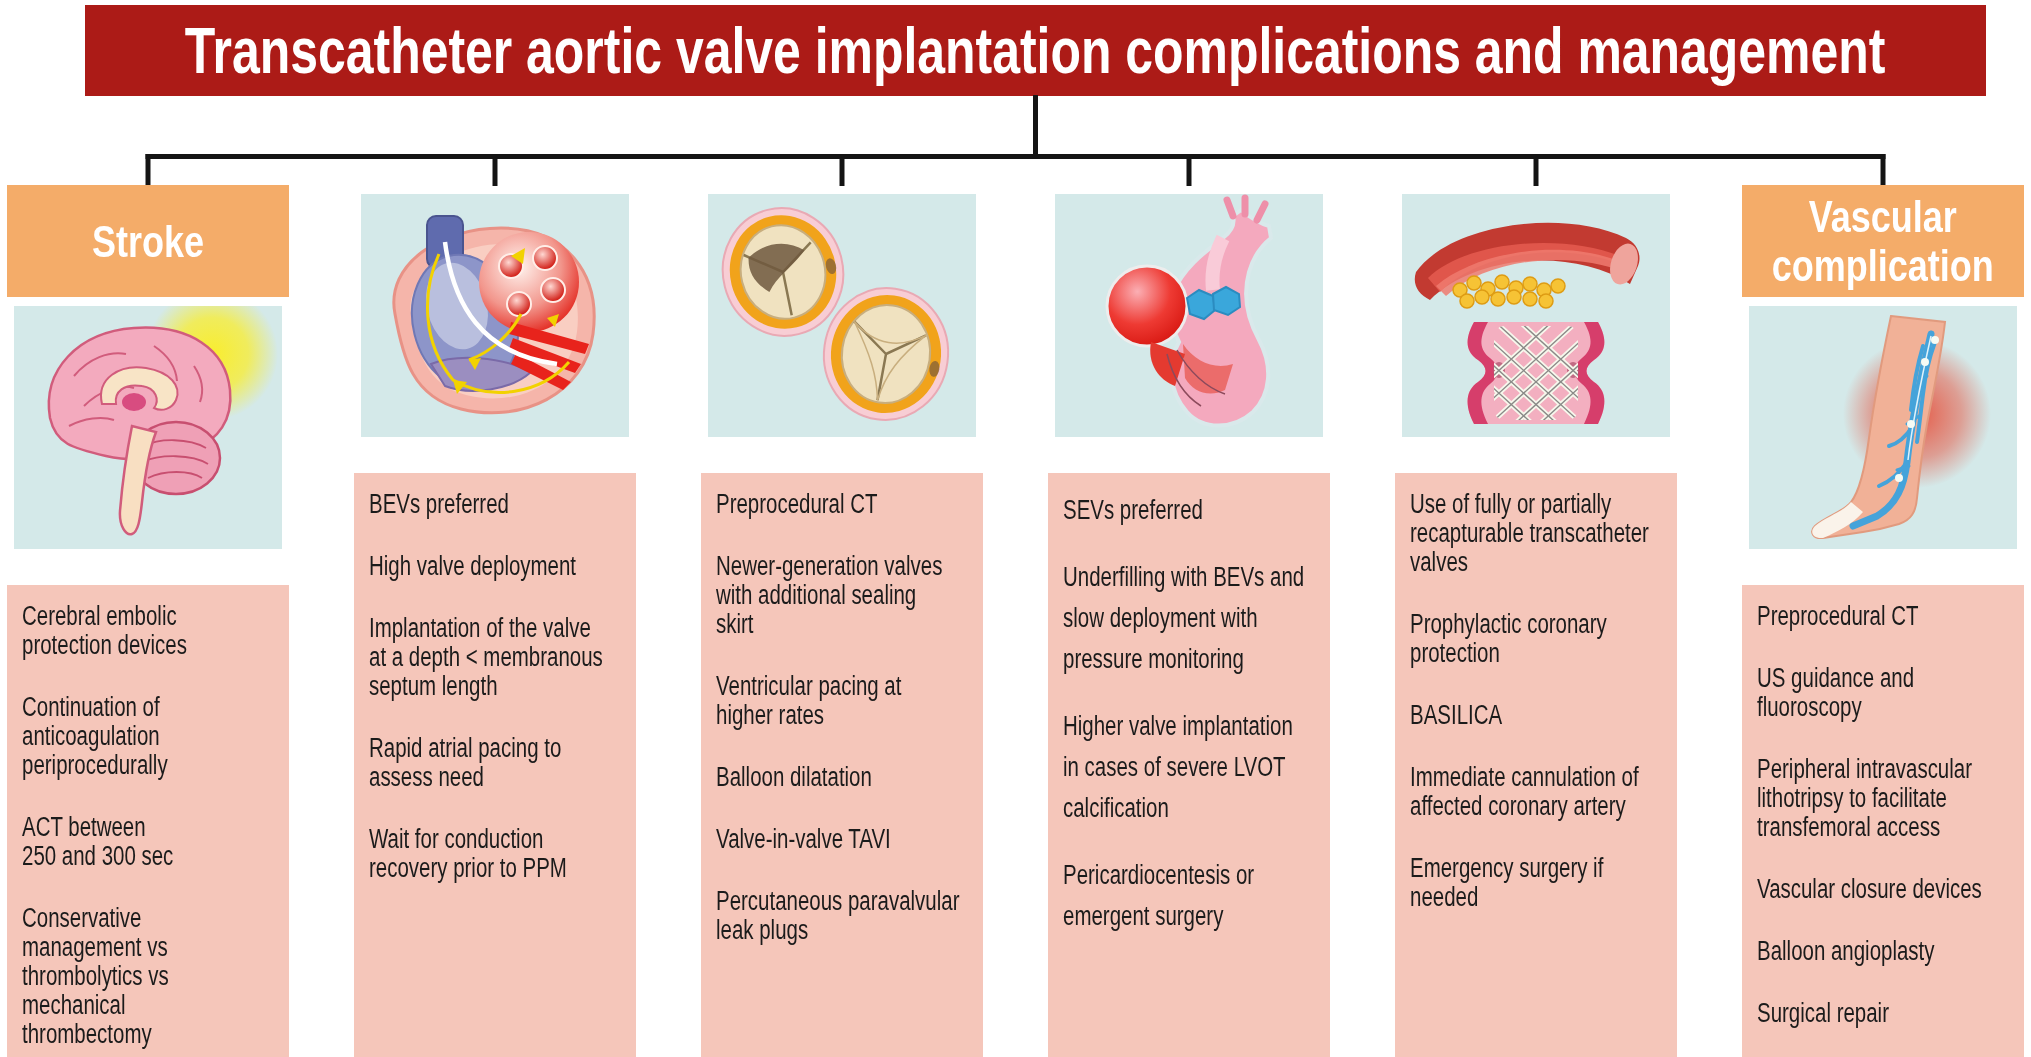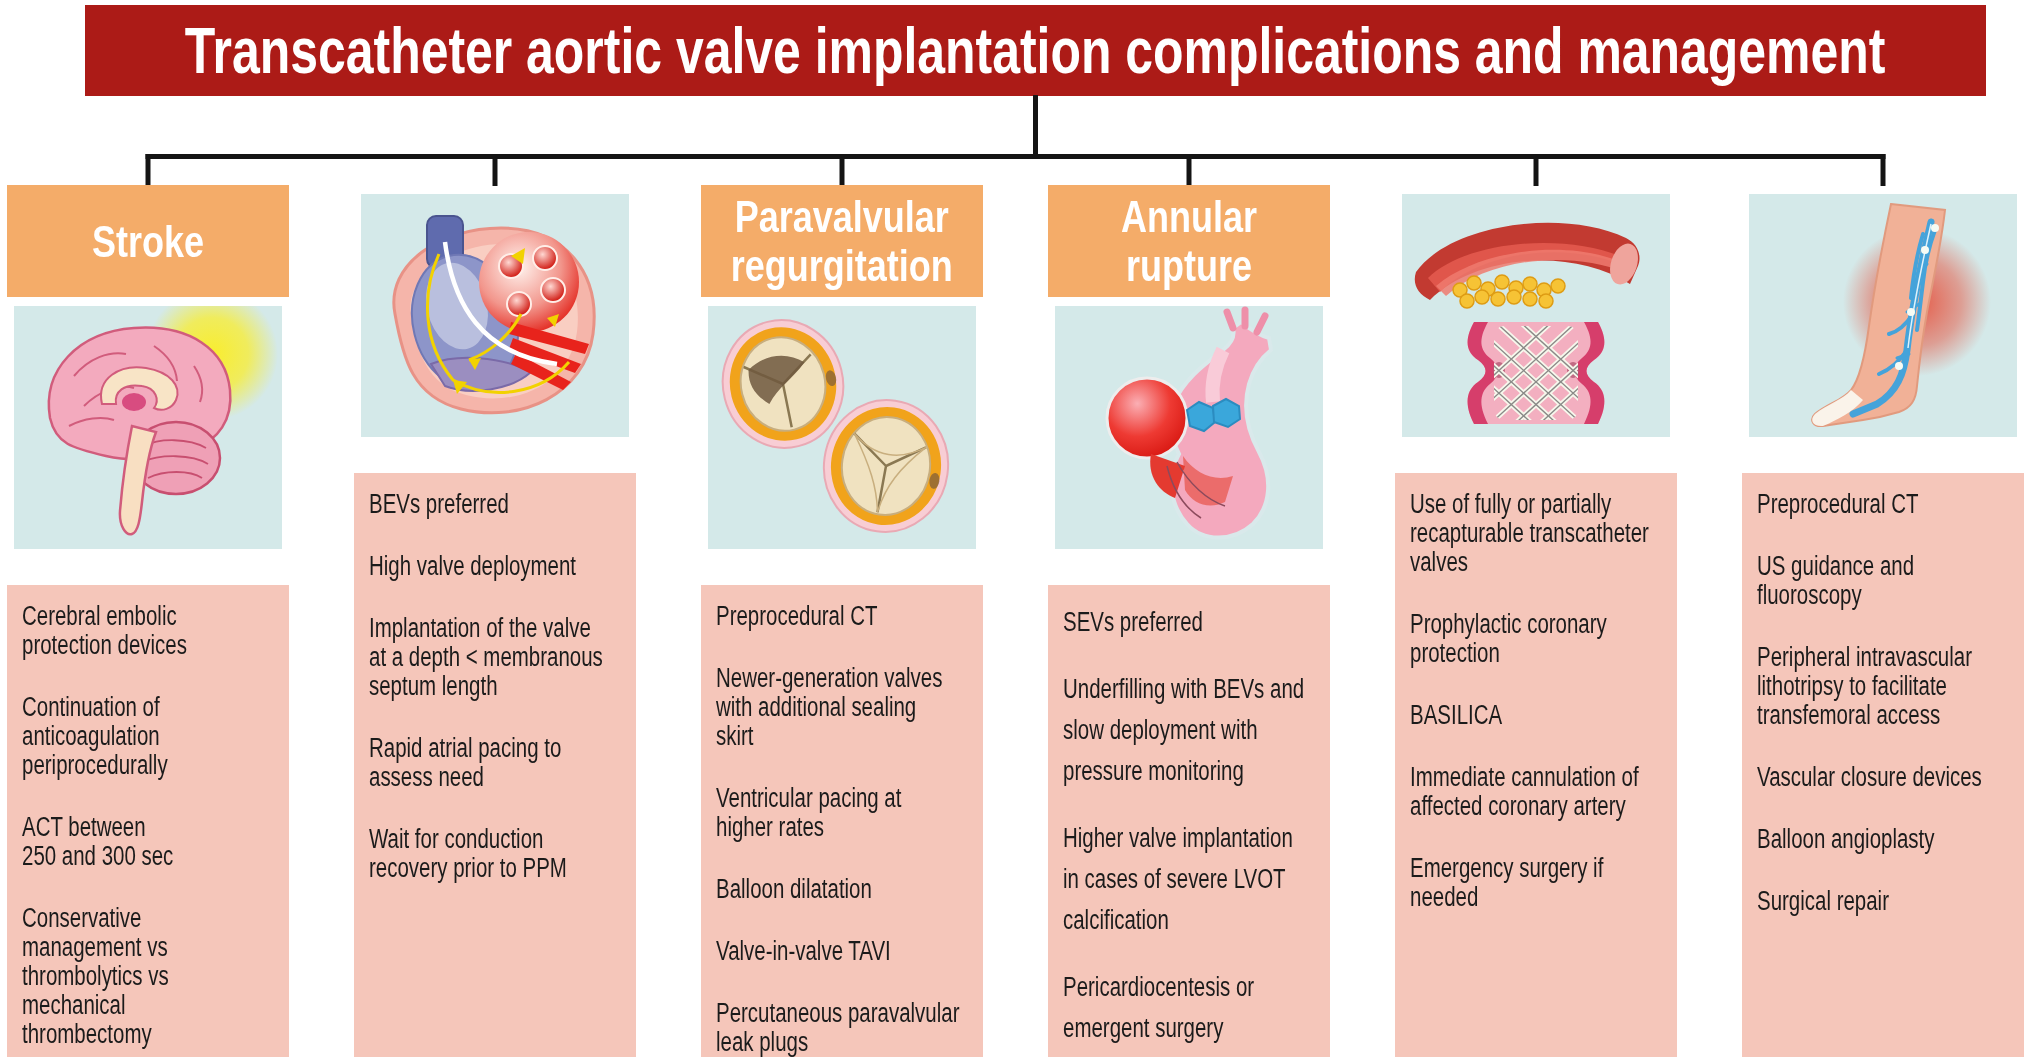"Paravalvular" div.header-box { html: <div> <div>Paravalvular regurgitation</div> </div> -> none }
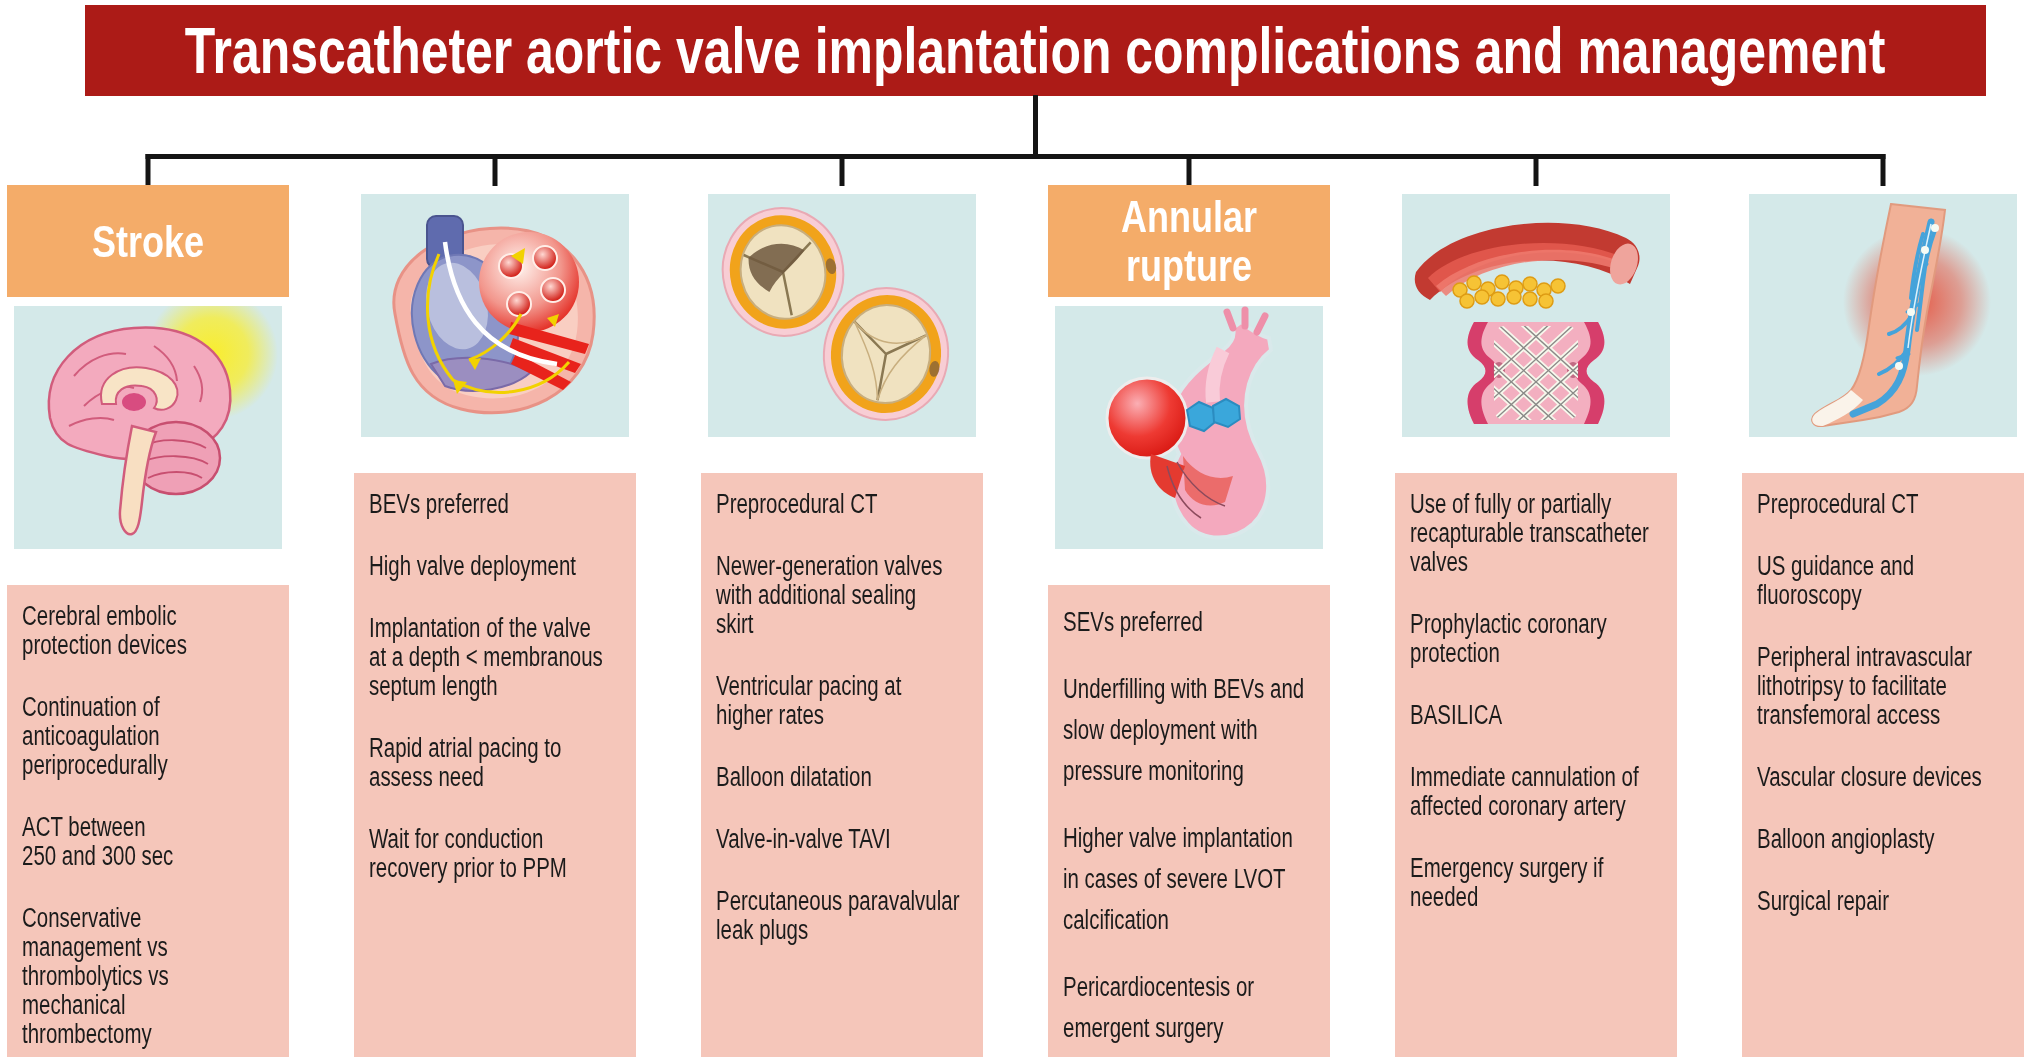"Annular" div.header-box { html: <div> <div>Annular rupture</div> </div> -> none }
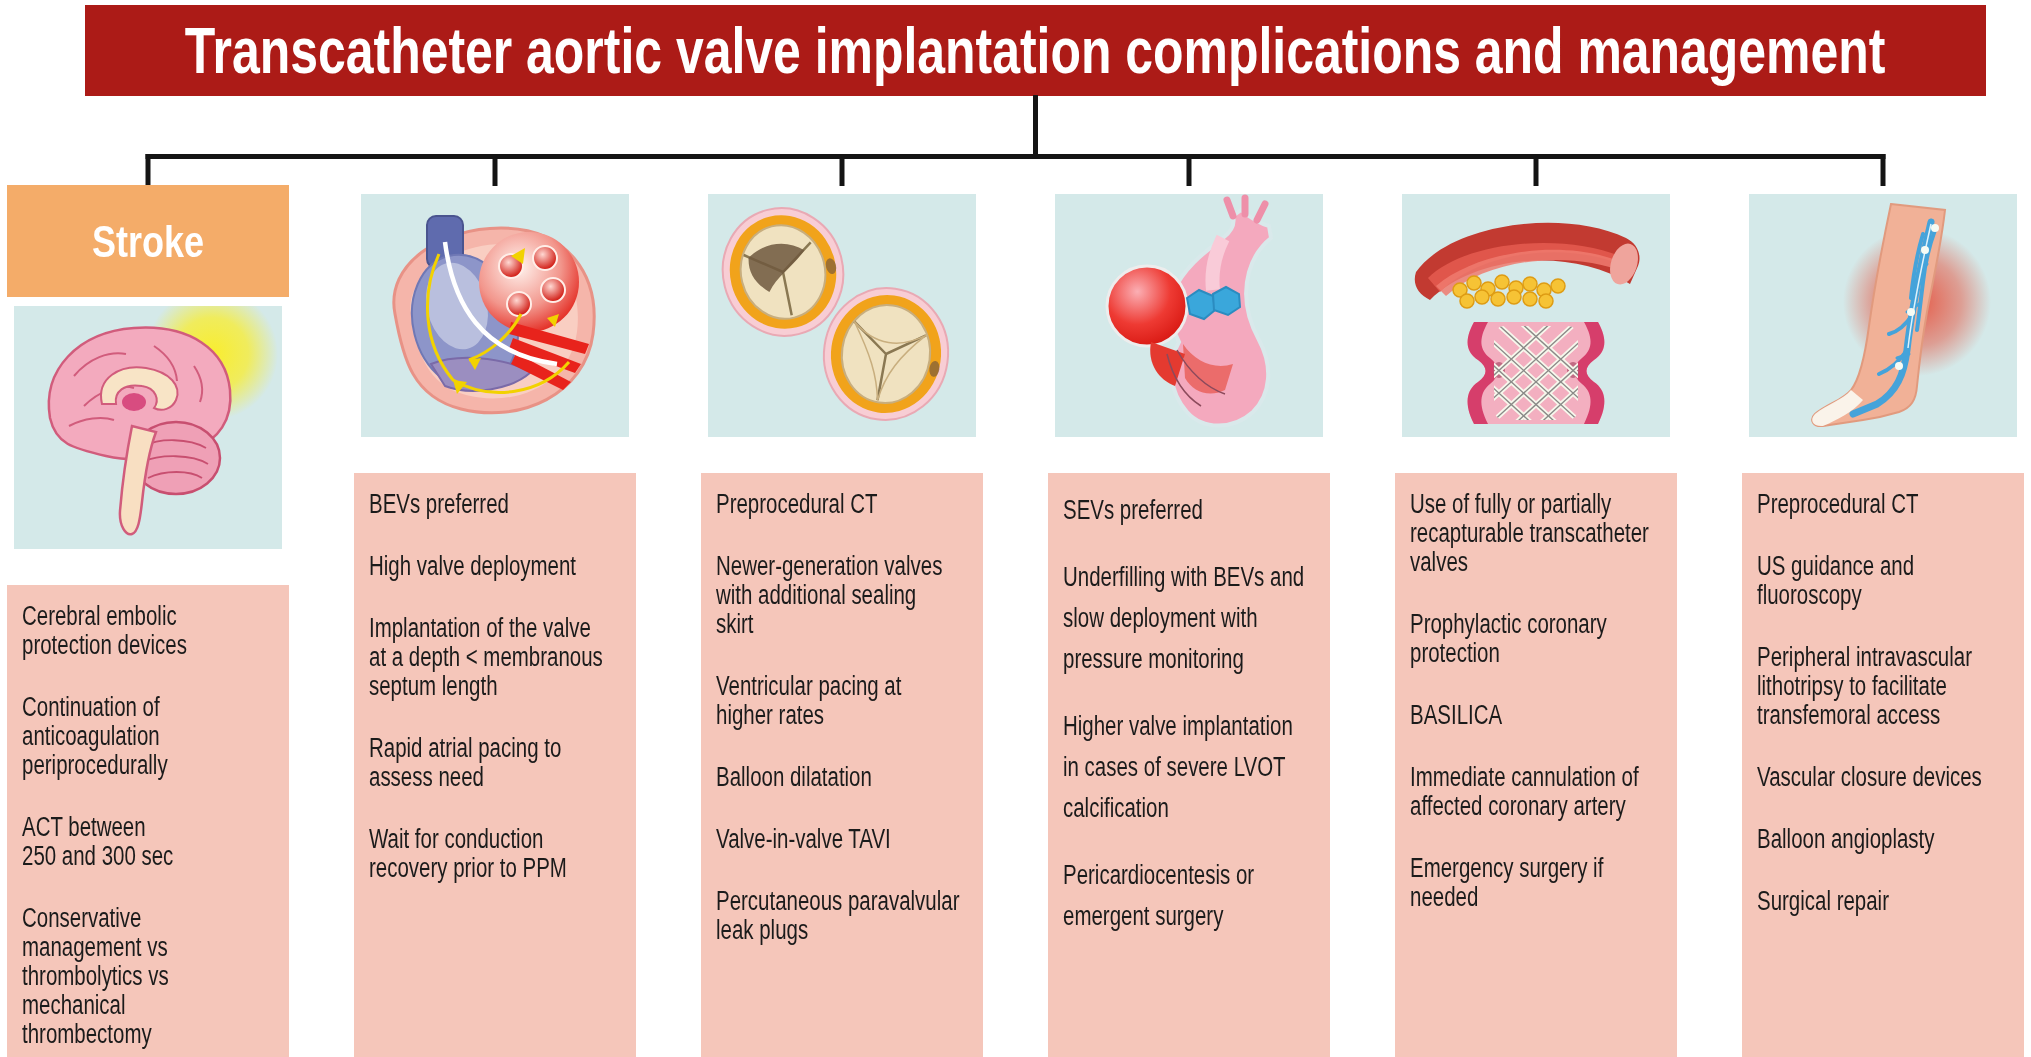"Vascular" div.header-box { html: none -> <div> <div>Vascular complication</div> </div> }
